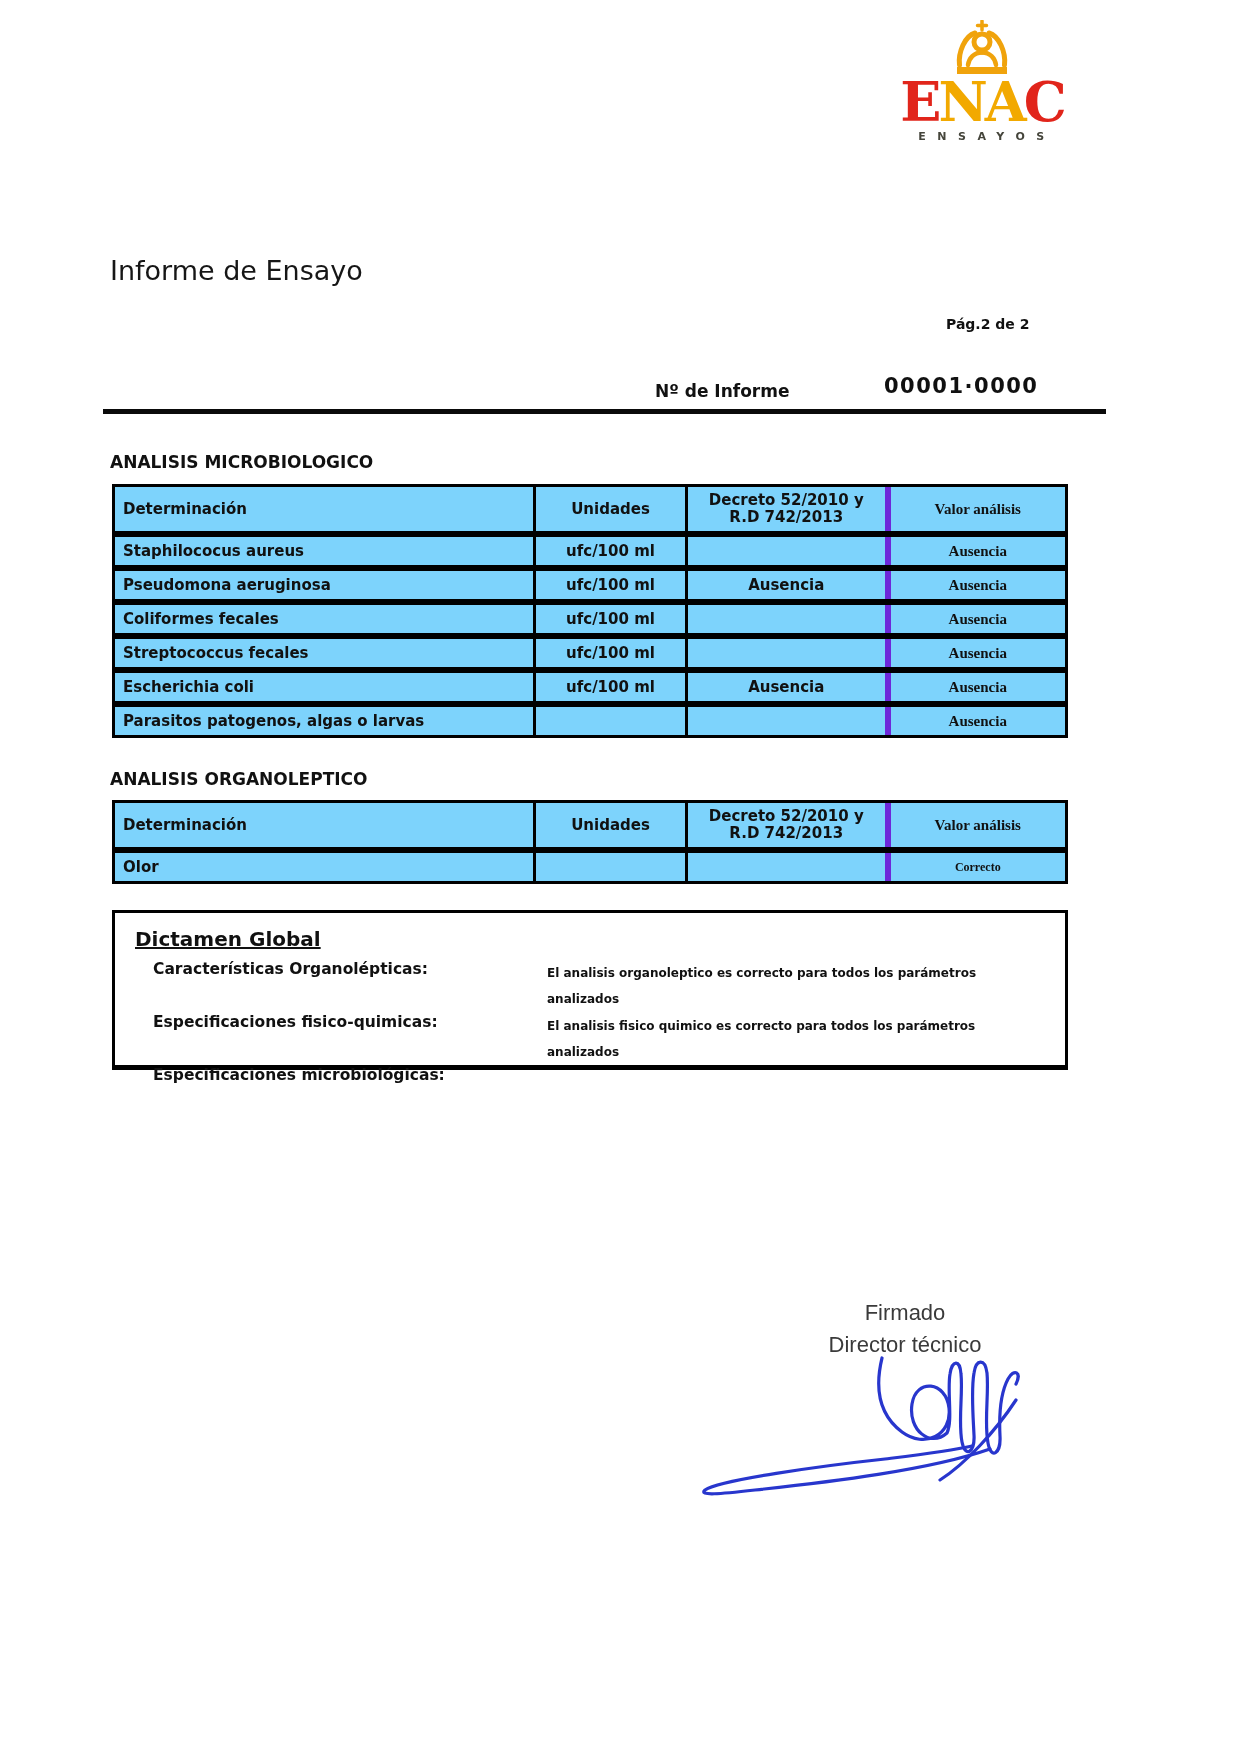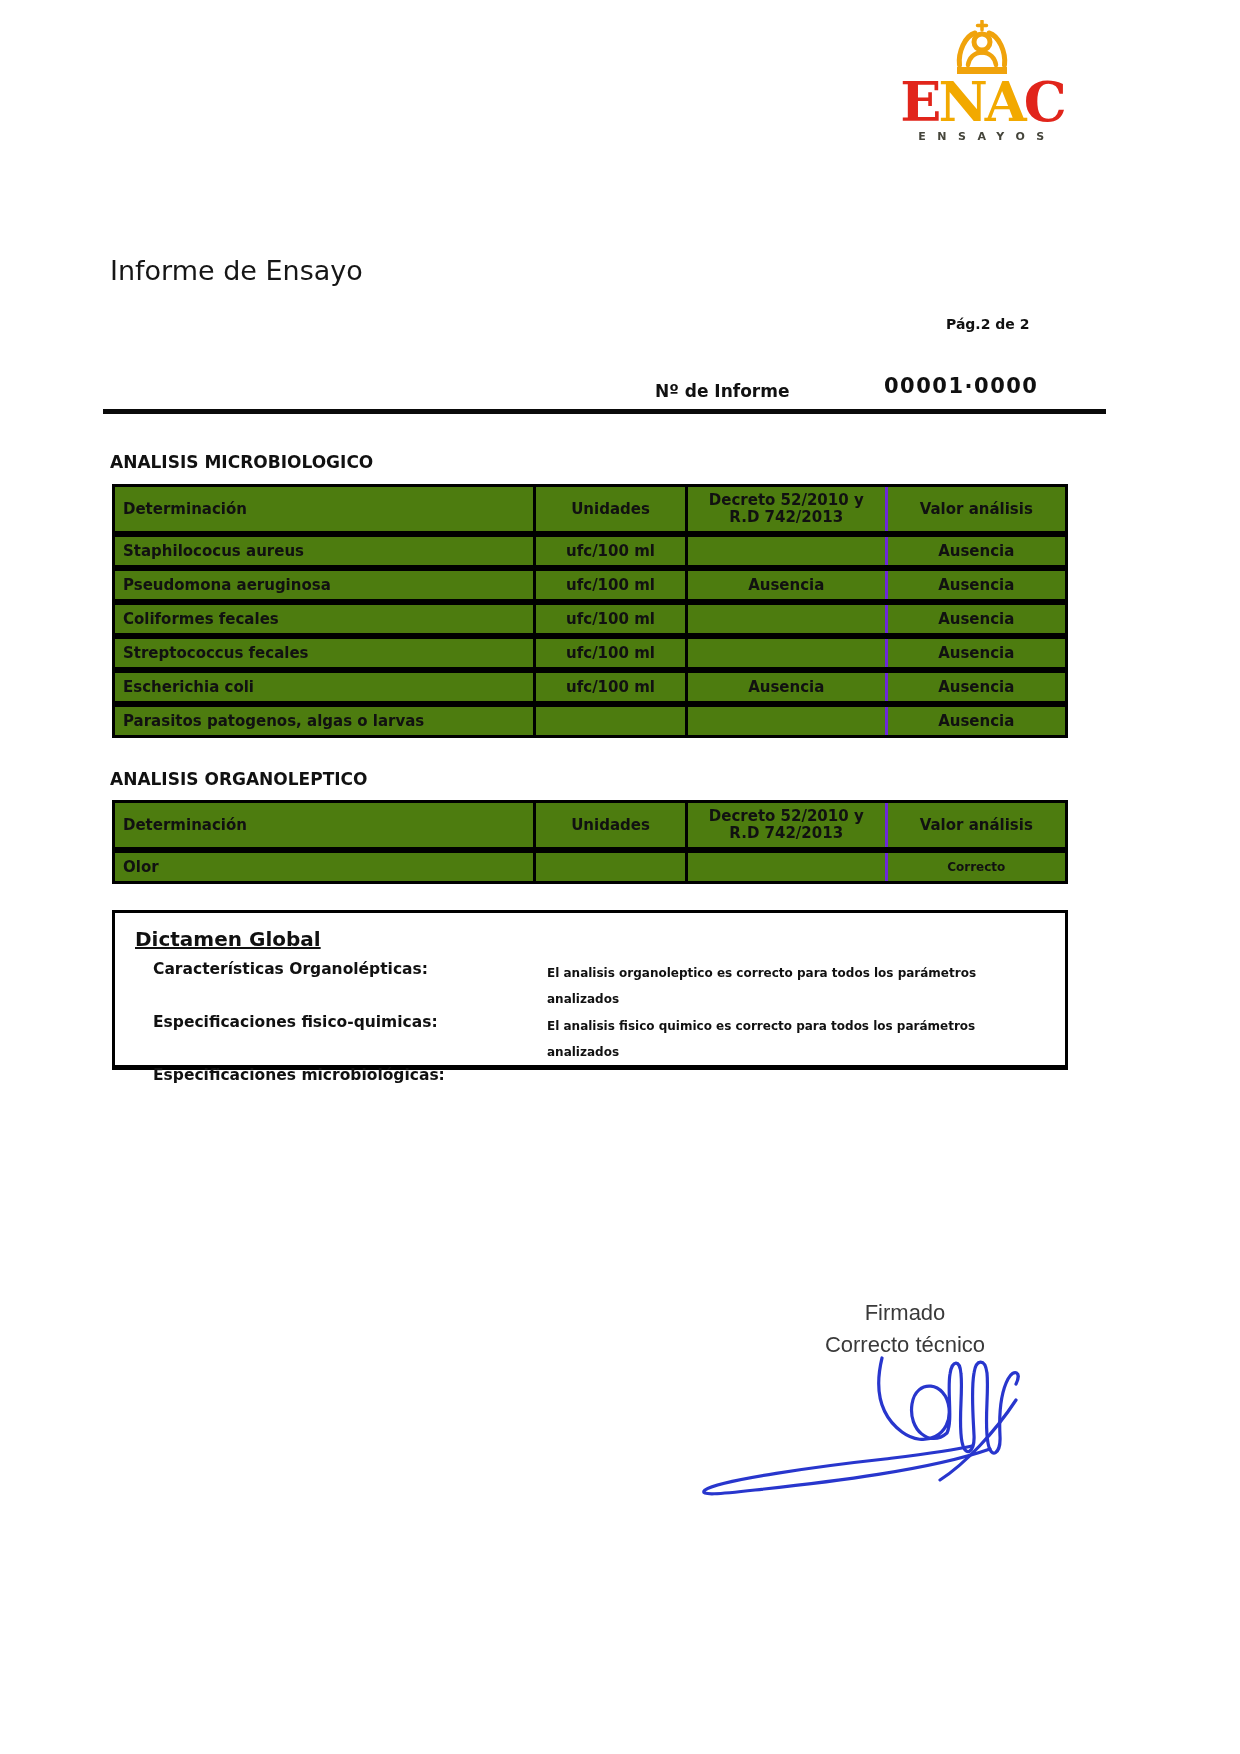"Determinación" .trow { background: #4d7c0f -> #7dd3fc }
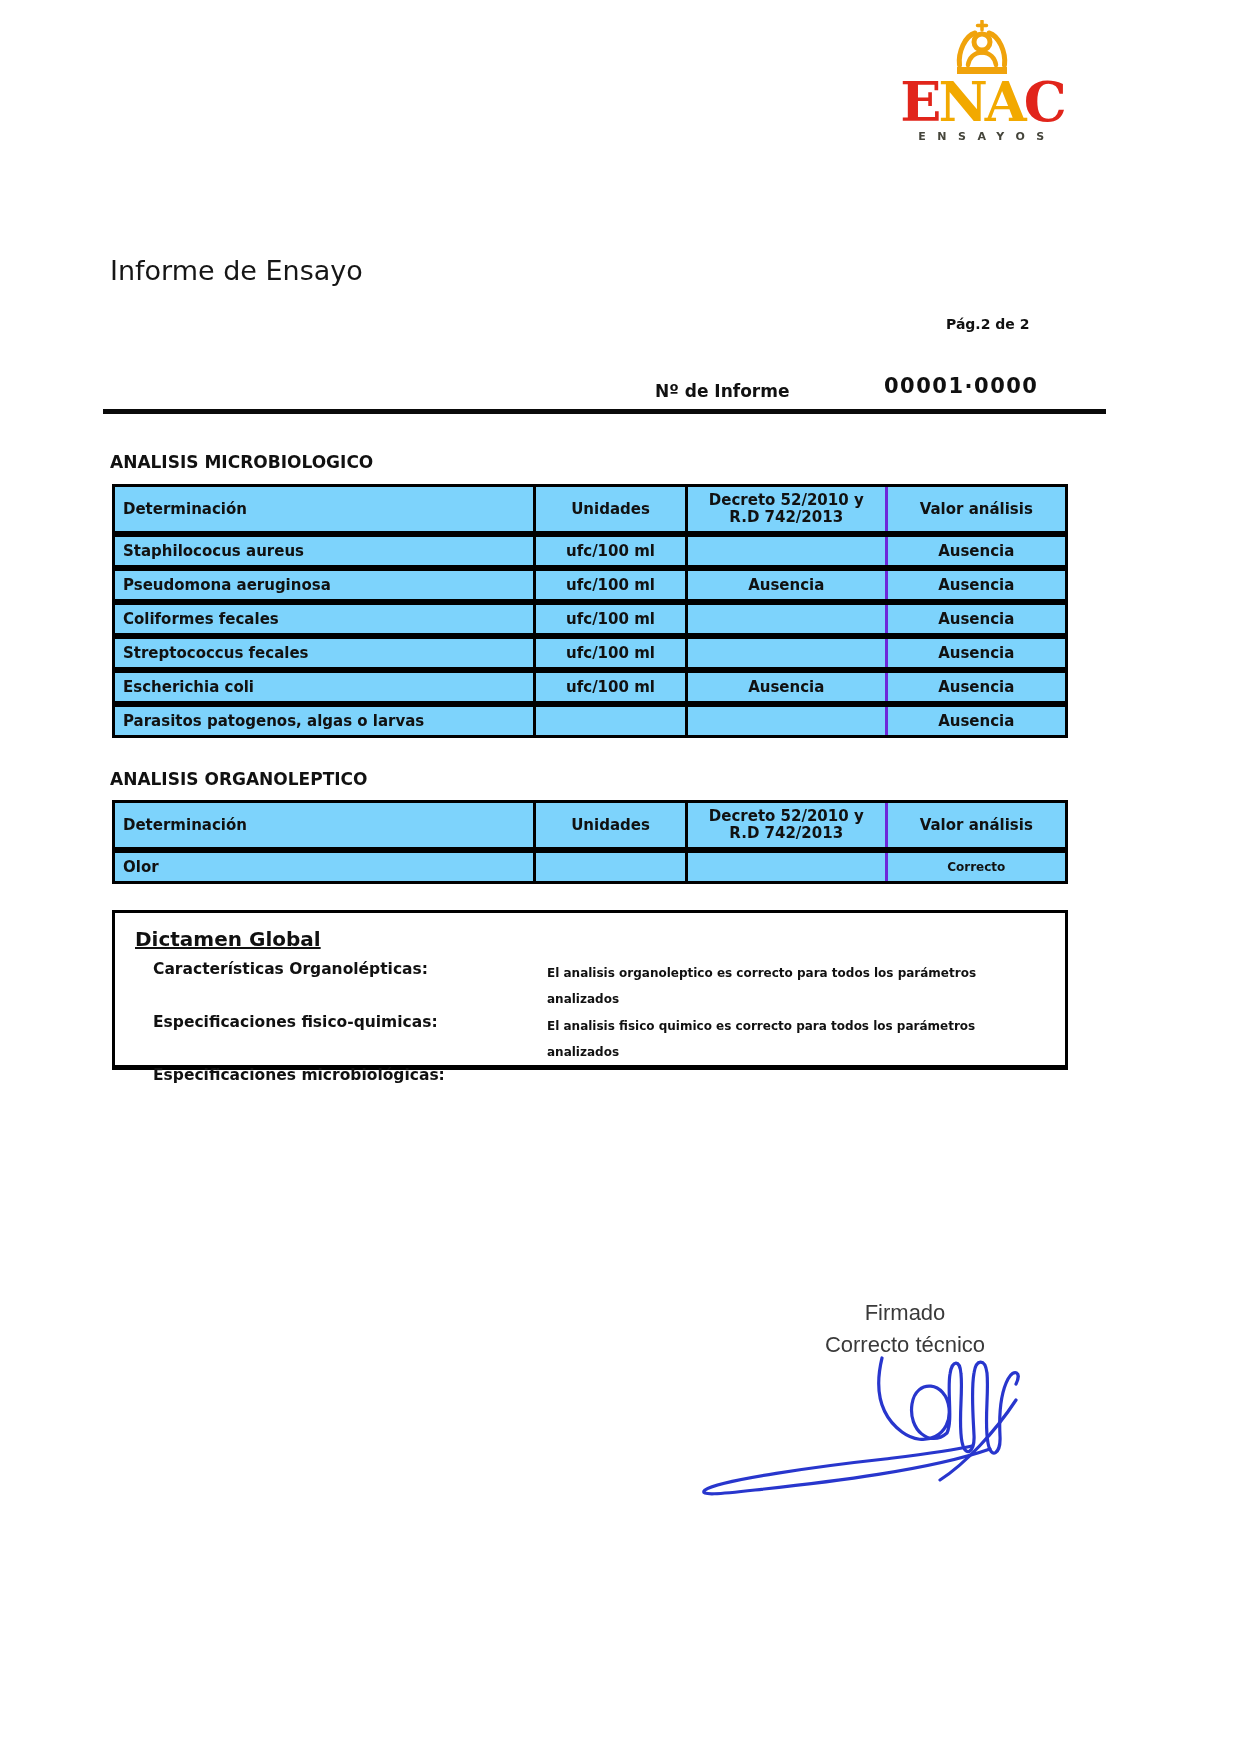"Valor análisis" .tcell.c4 { border-left: 3px solid #6d28d9 -> 6px solid #6d28d9; font-family: none -> Liberation Serif, serif }
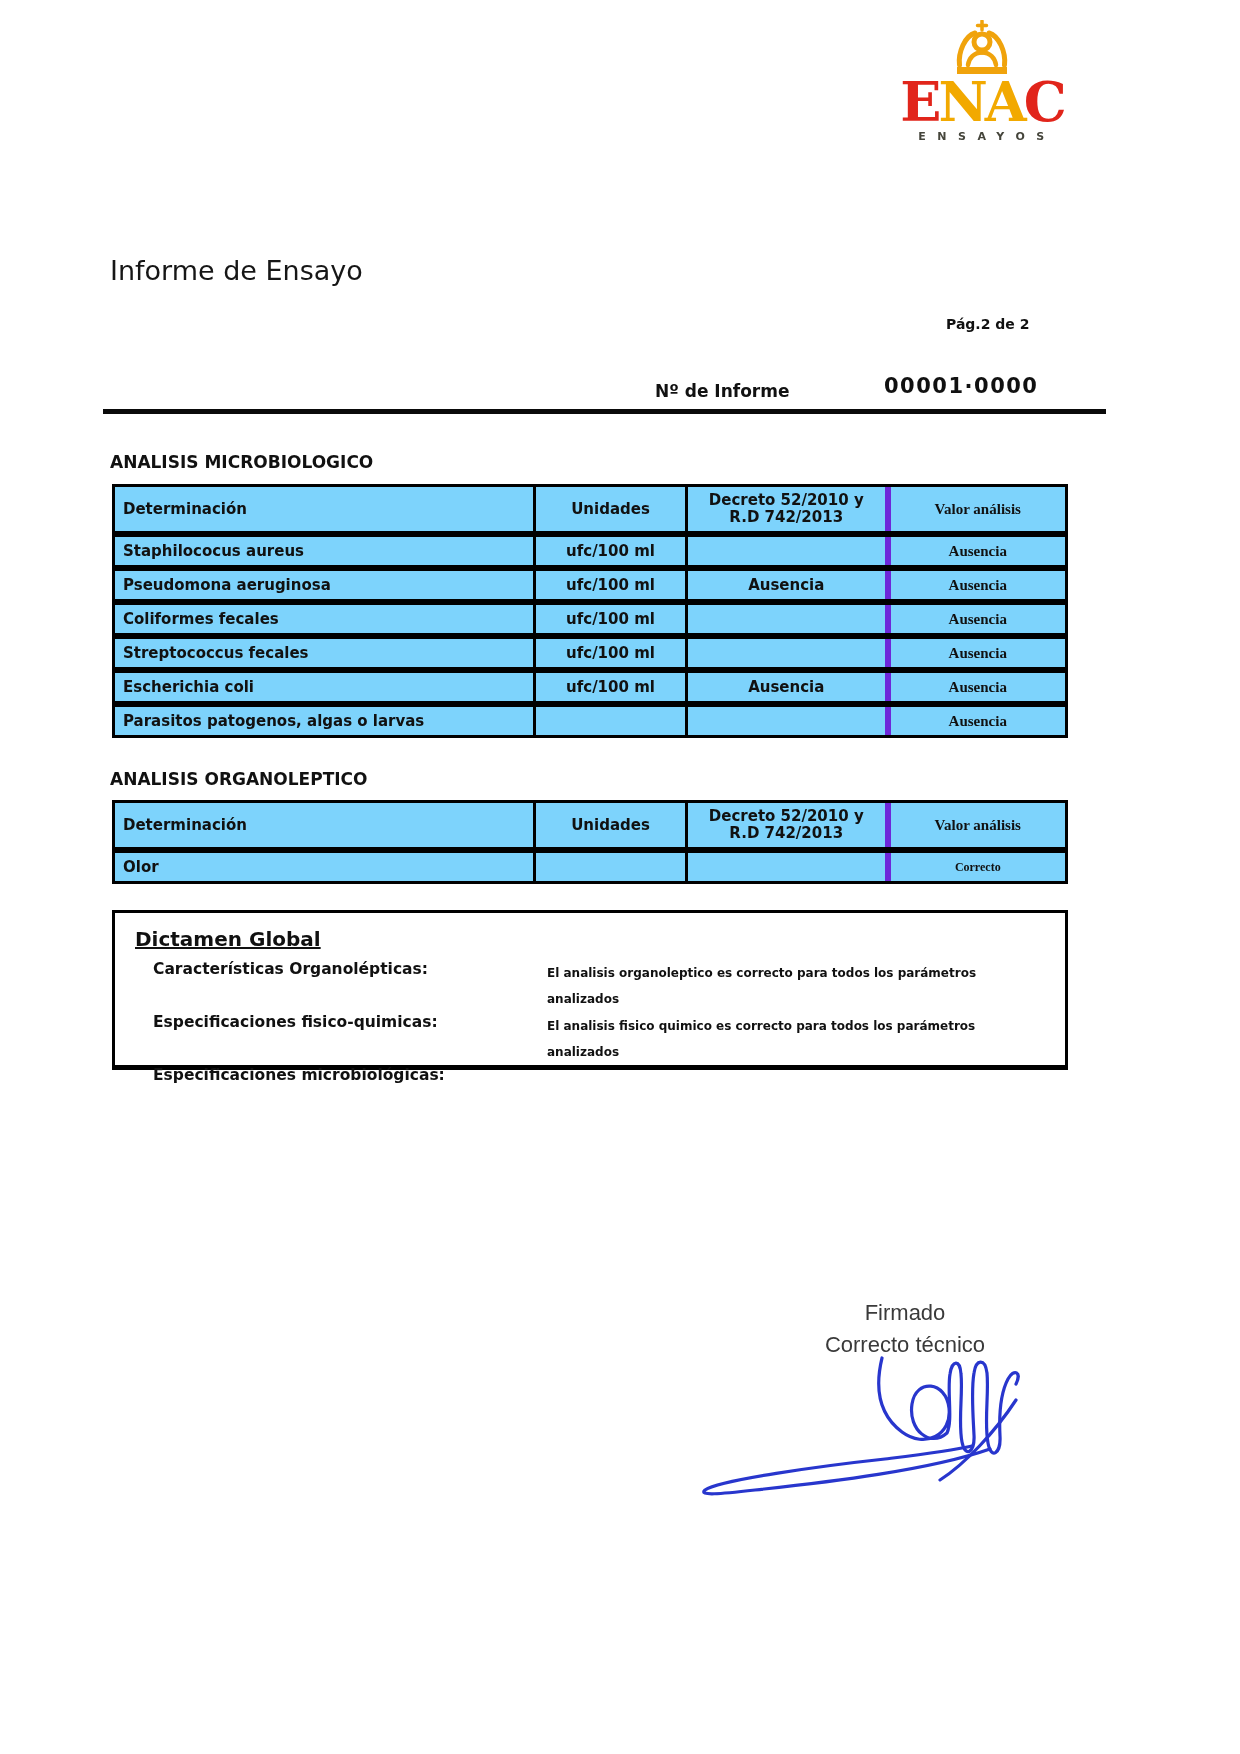"Correcto técnico" div { text: Correcto -> Director }
